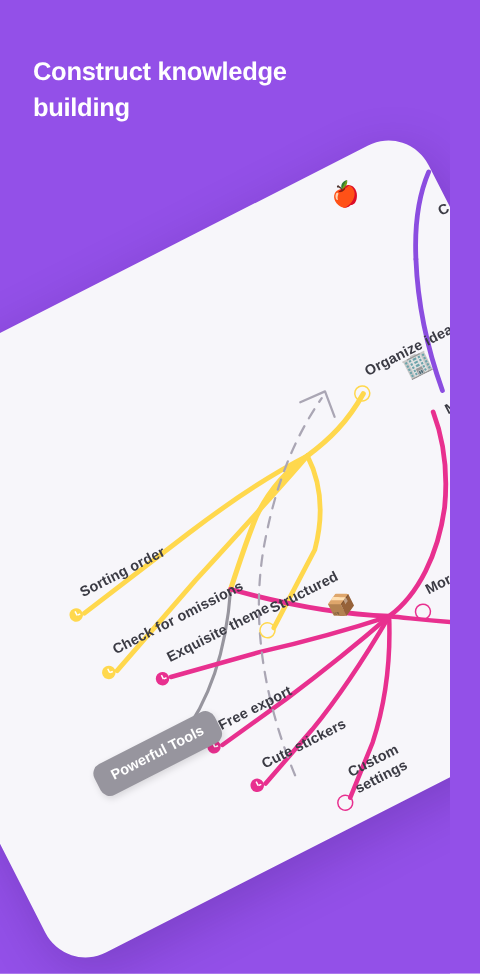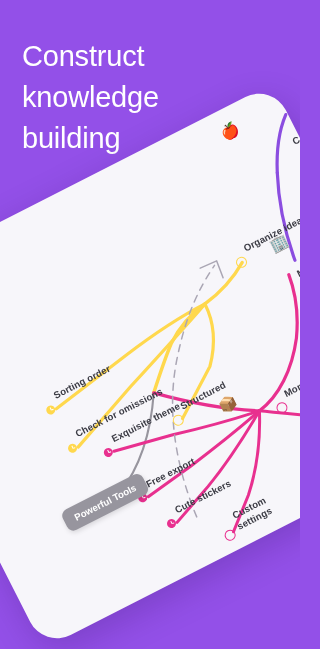"Construct knowledge" .headline { font-size: 29px -> 17px; font-weight: 400 -> 700 }
